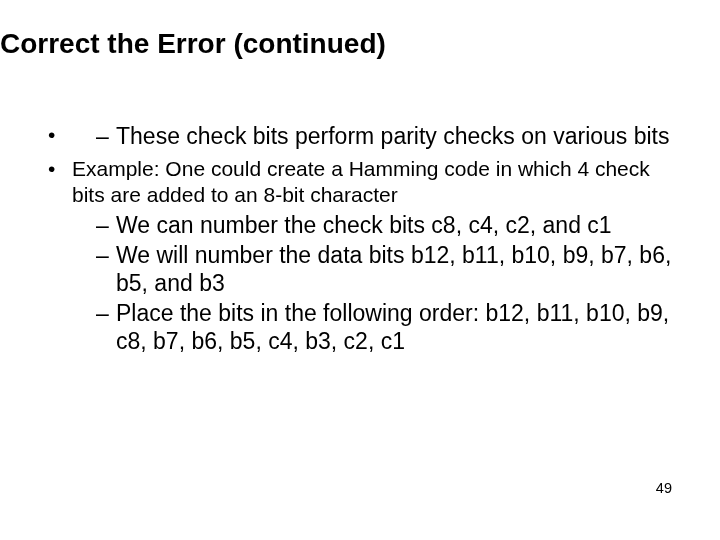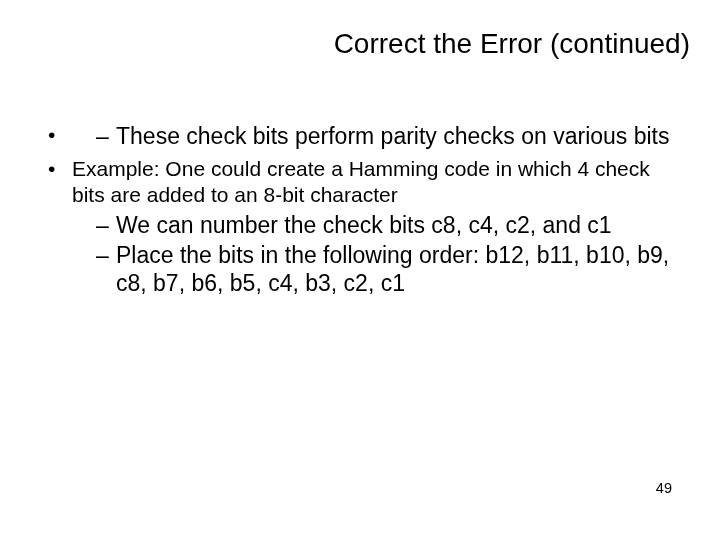"Correct the Error (continued)" .title { font-weight: 400 -> 700; text-align: right -> left }
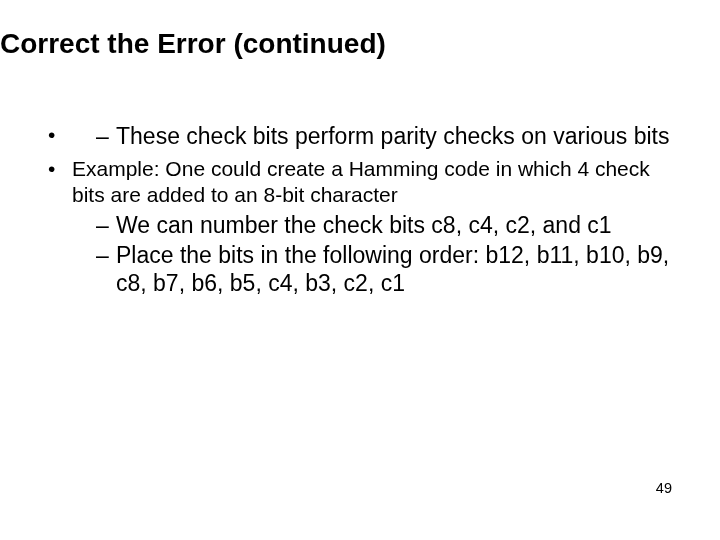"We will number the data" li { html: none -> <li> <span>We will number the data bits b12, b11, b10, b9, b7, b6, b5, and b3</span> </li> }
